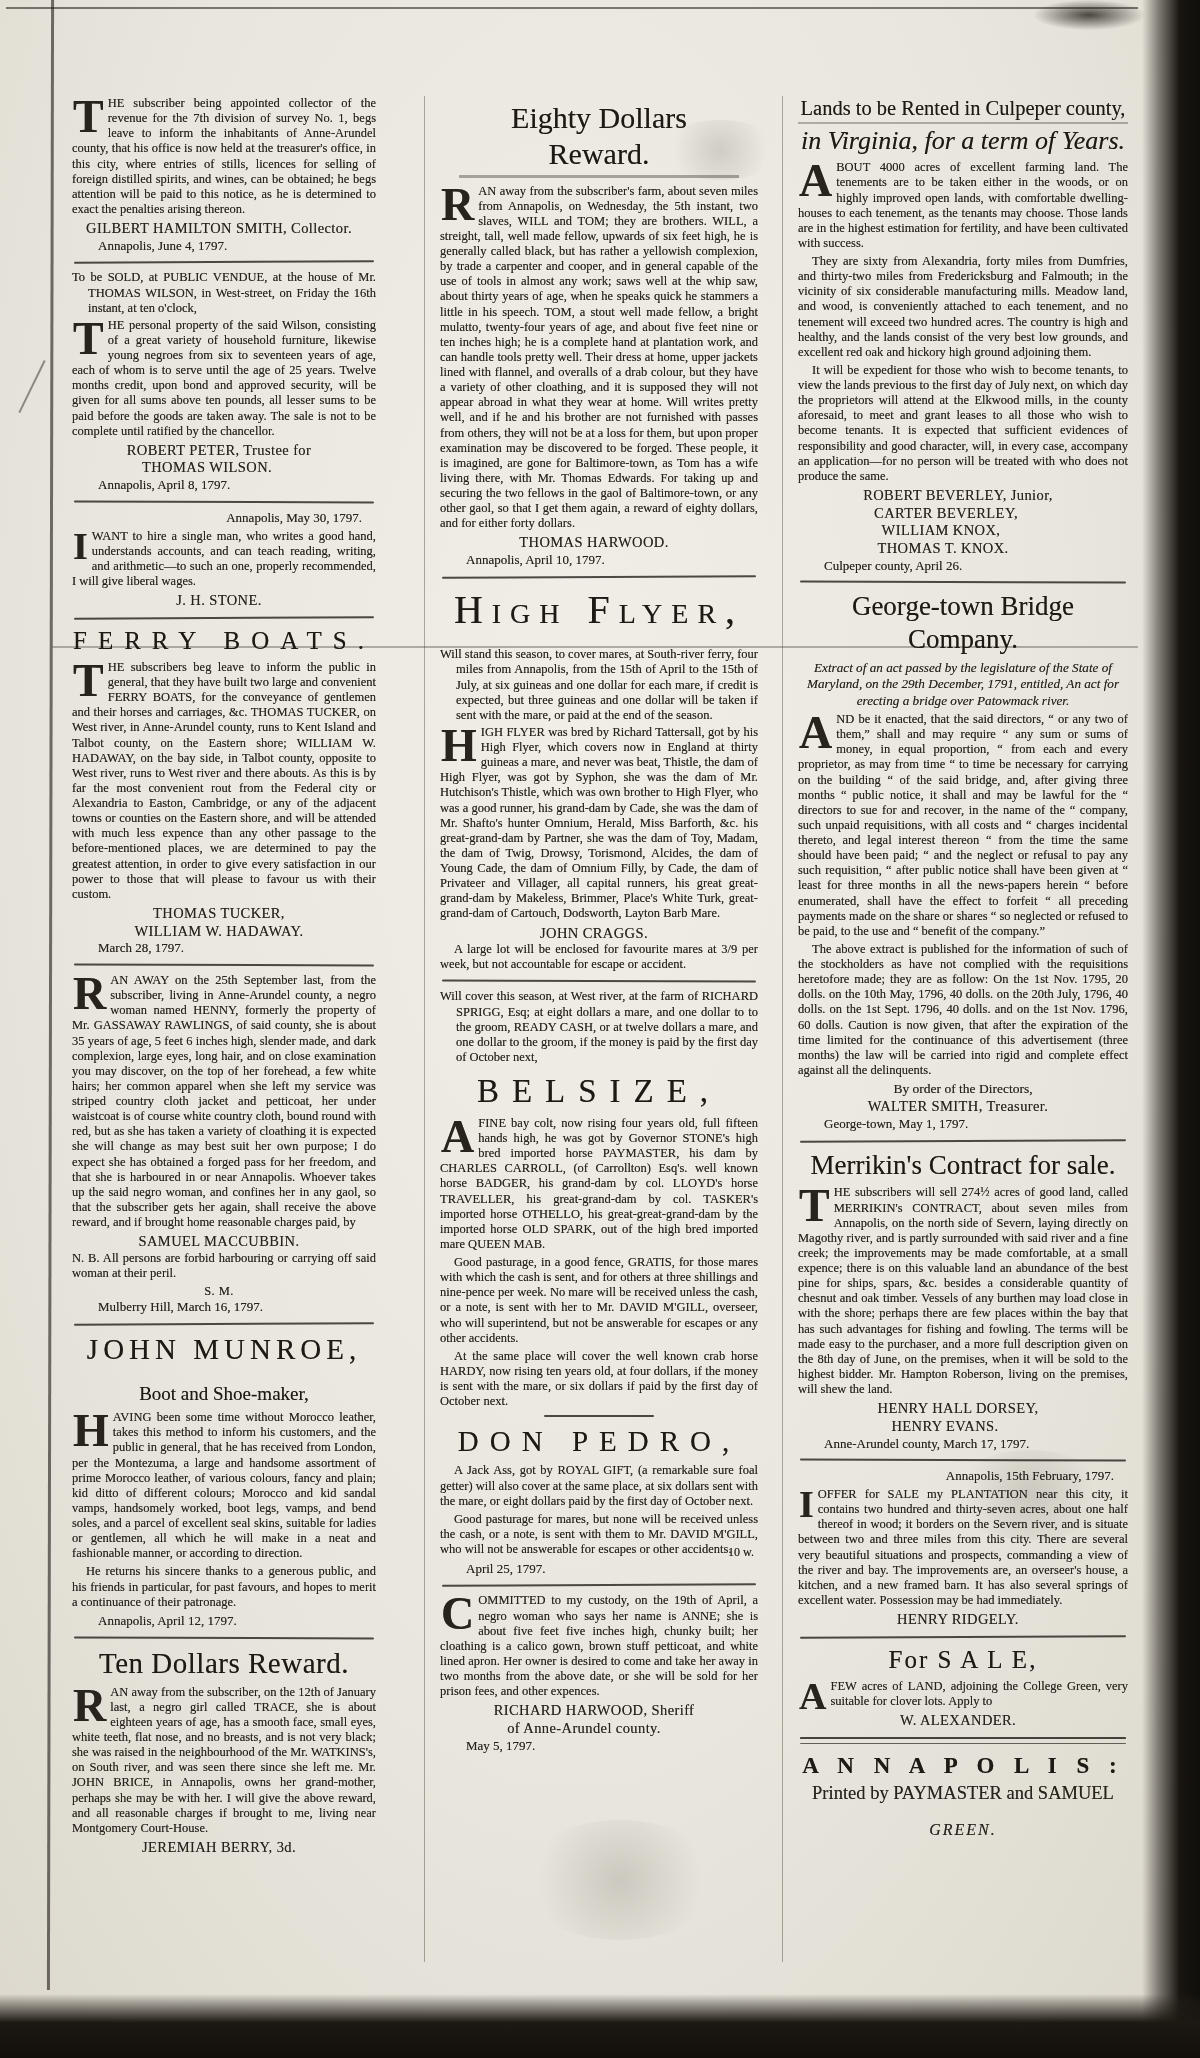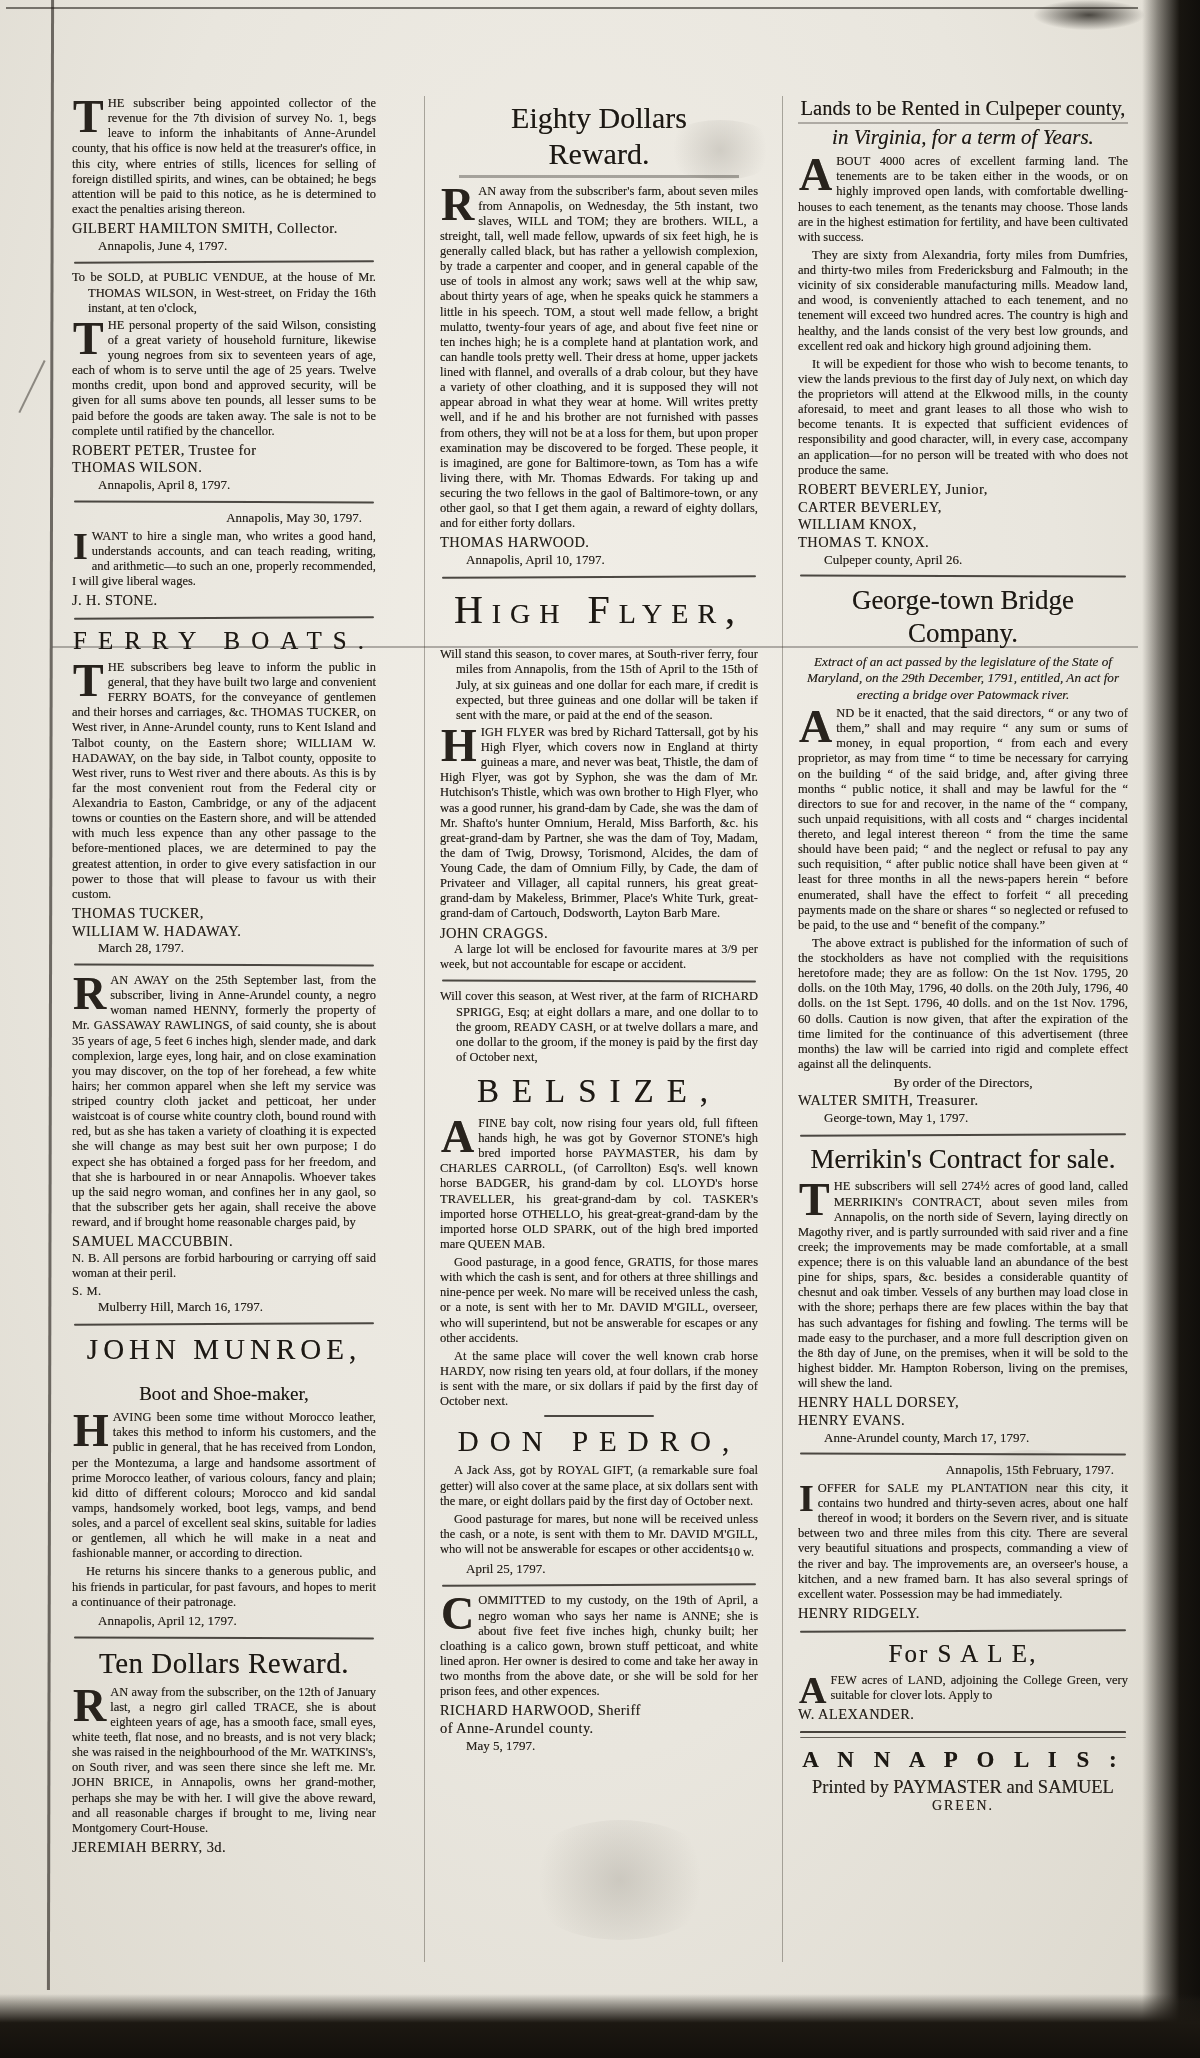"in Virginia, for a term" .h-ital2 { font-size: 21px -> 26px }
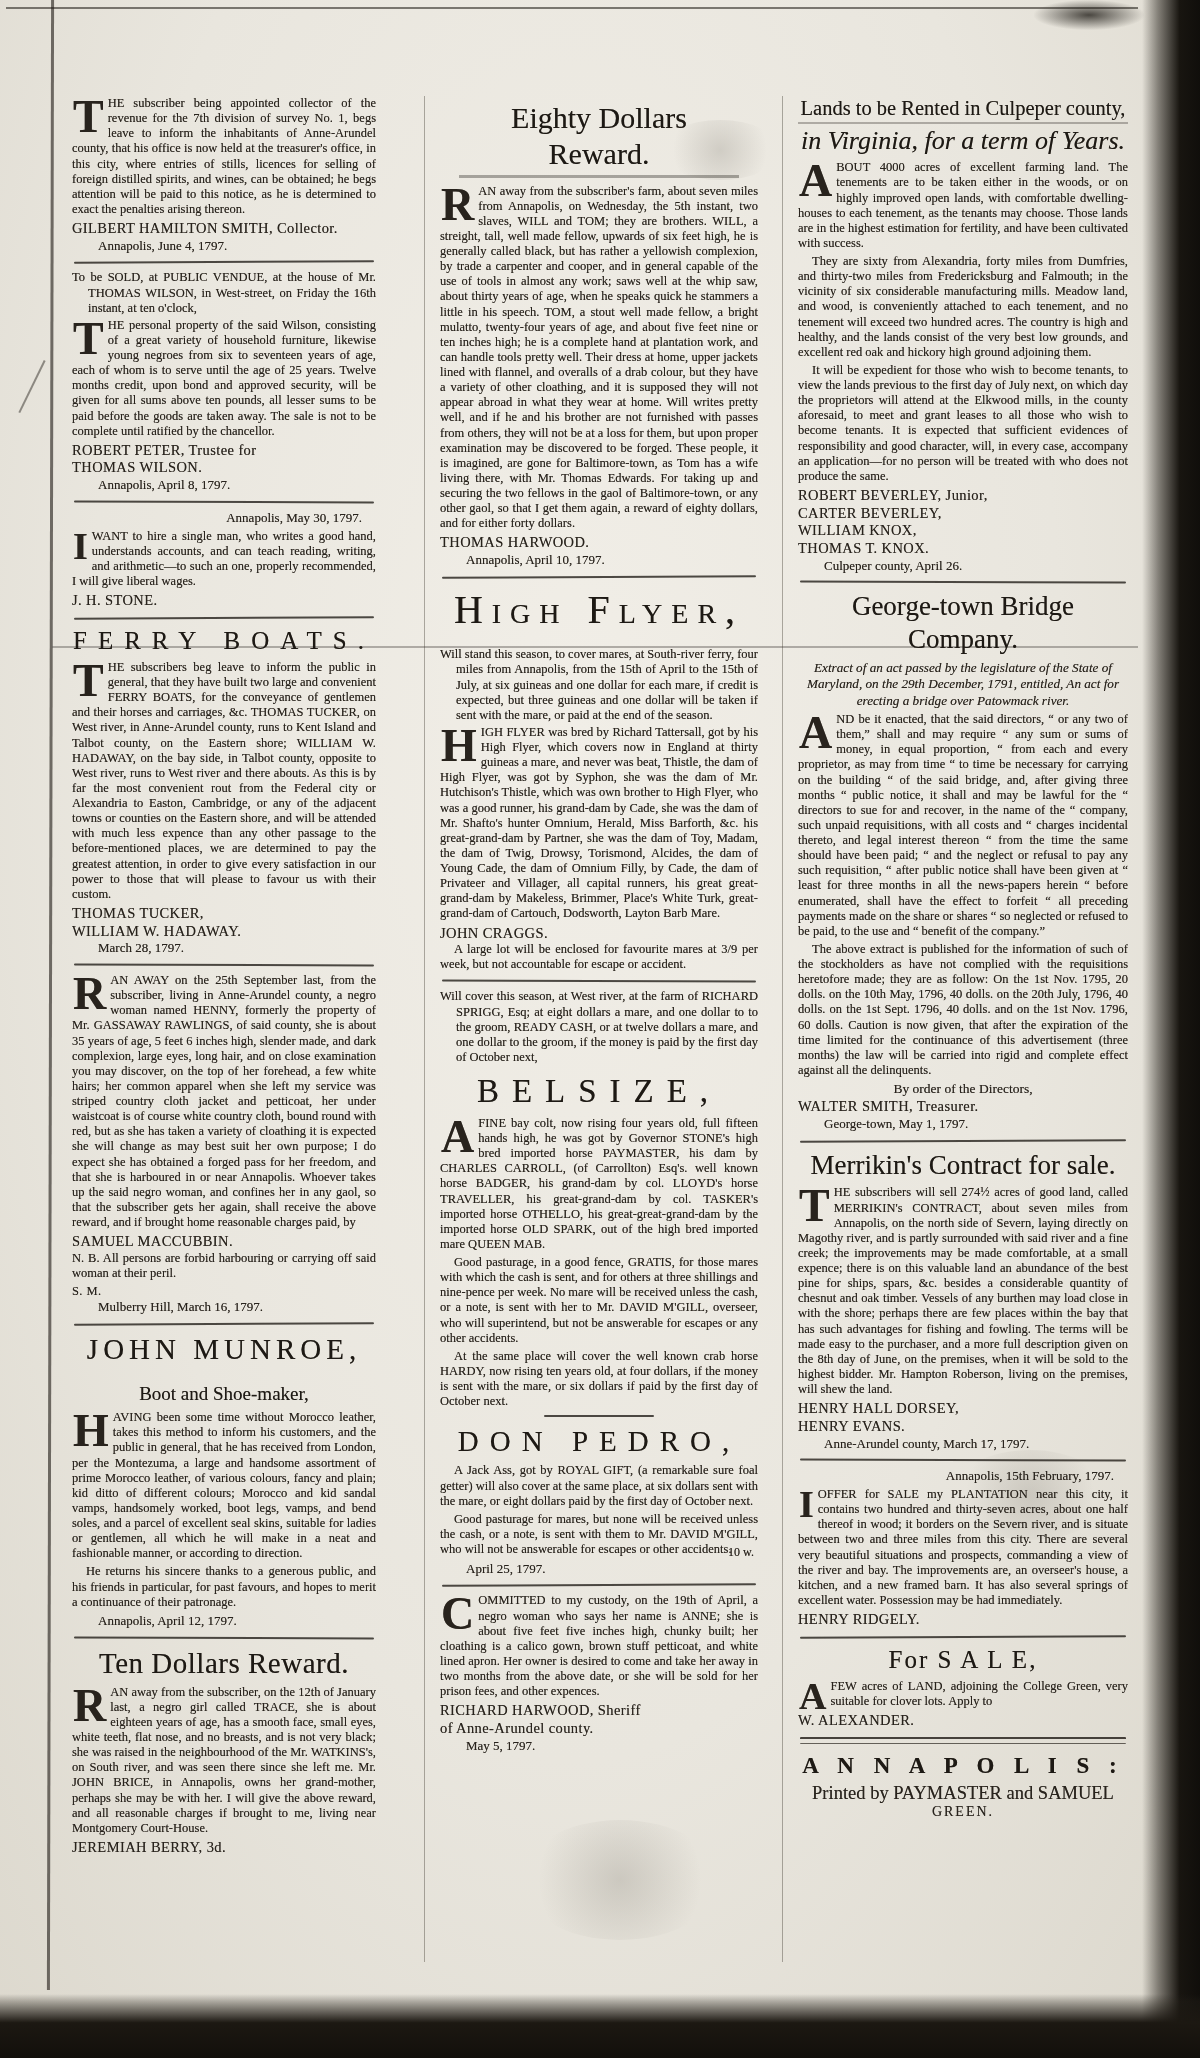"GILBERT HAMILTON SMITH, Collector." .sig { text-align: left -> center }
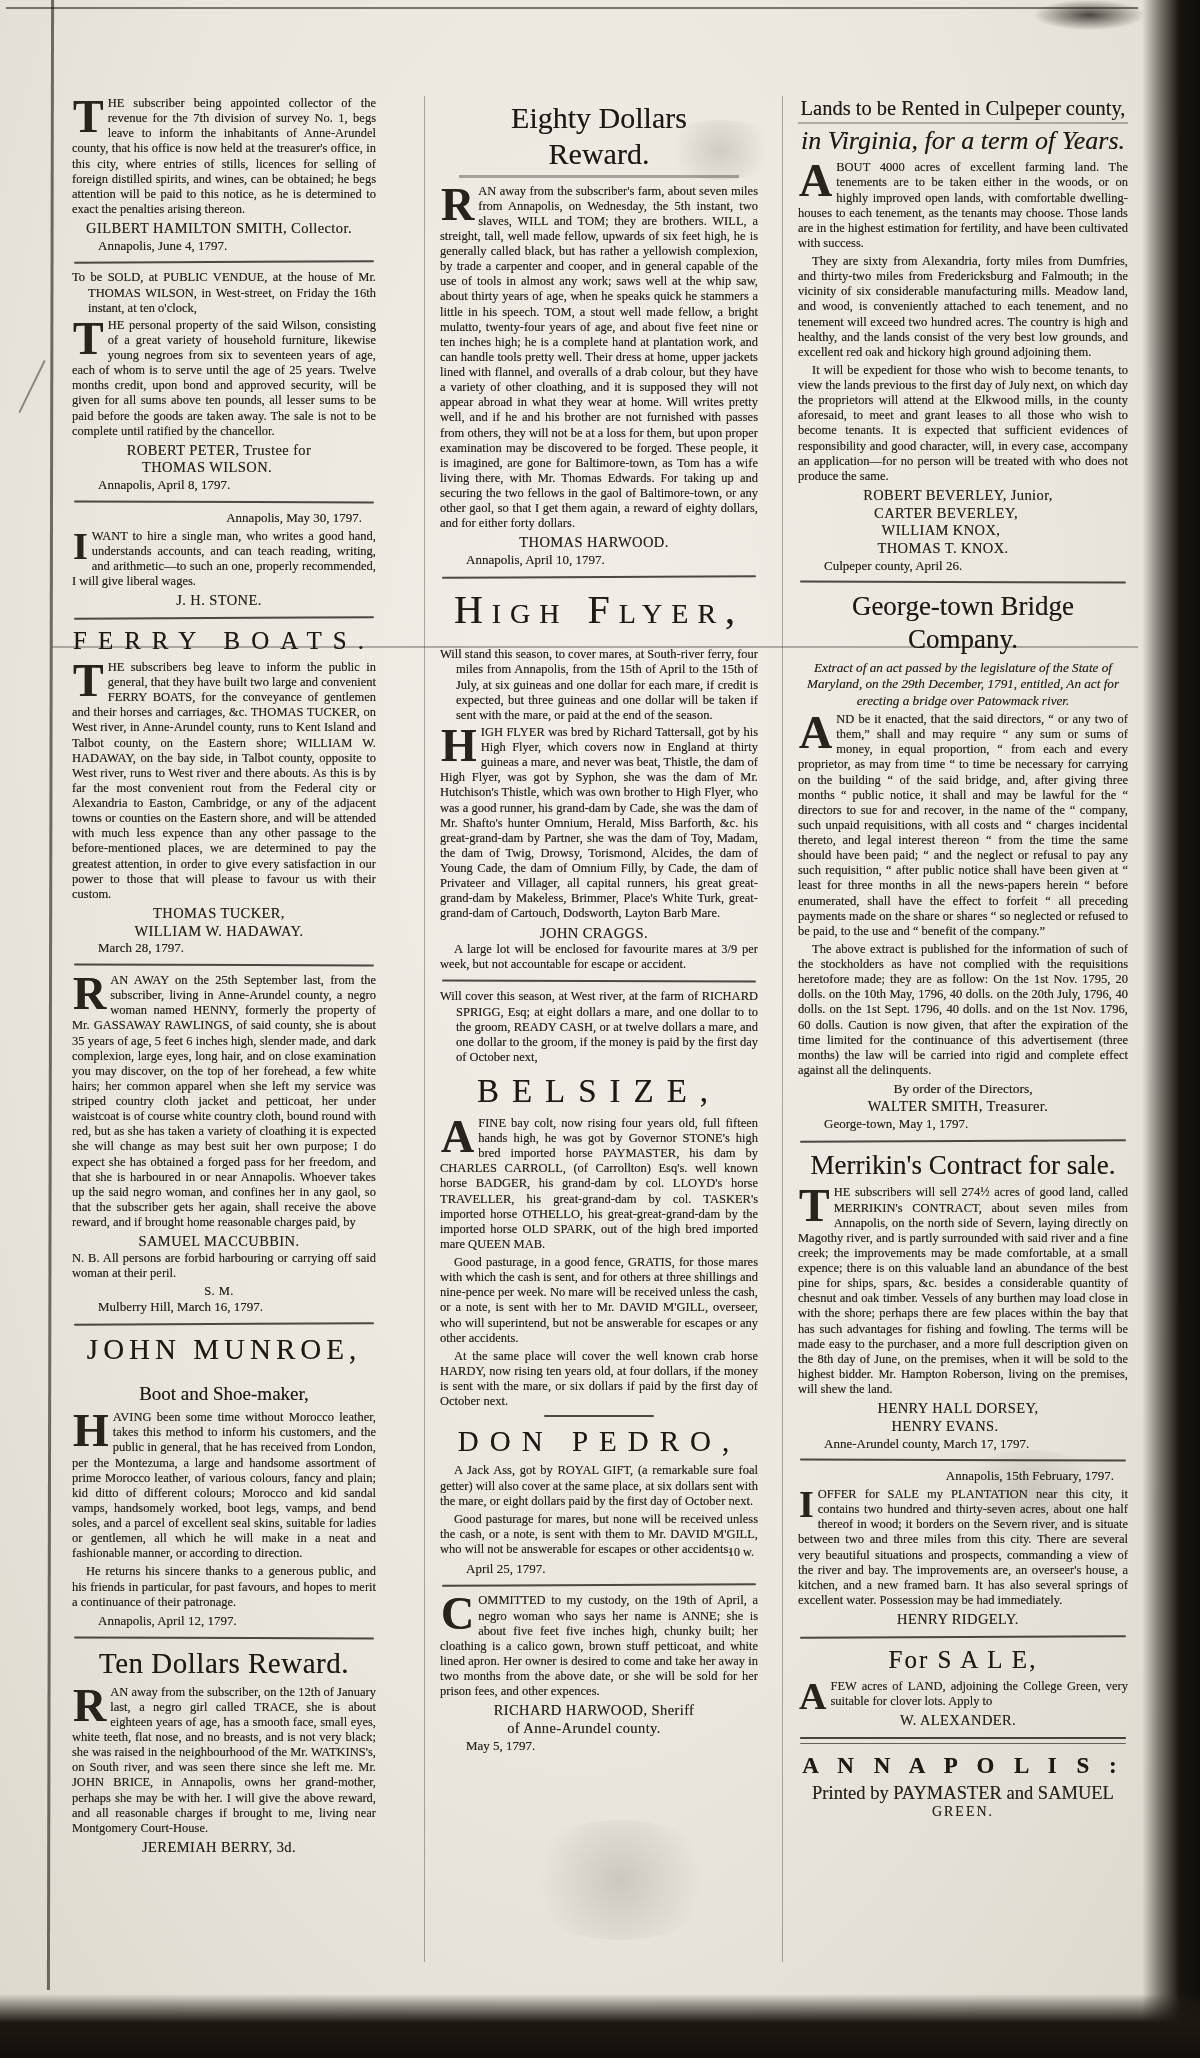"GREEN." .imprint-3 { font-size: 14px -> 16px; font-style: none -> italic; margin: 0 -> 16px }
